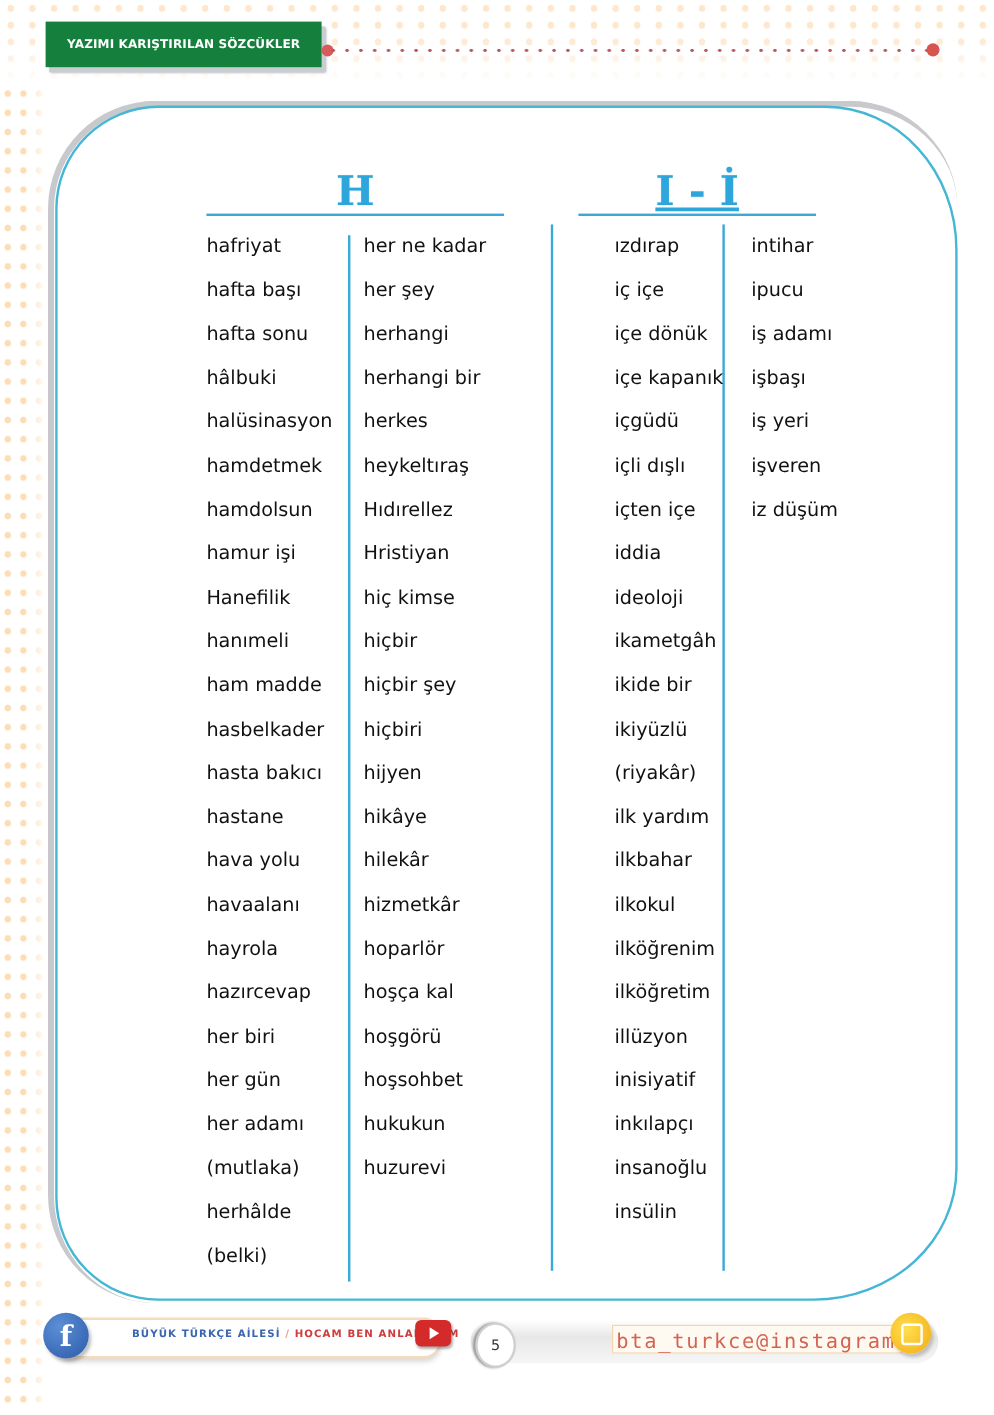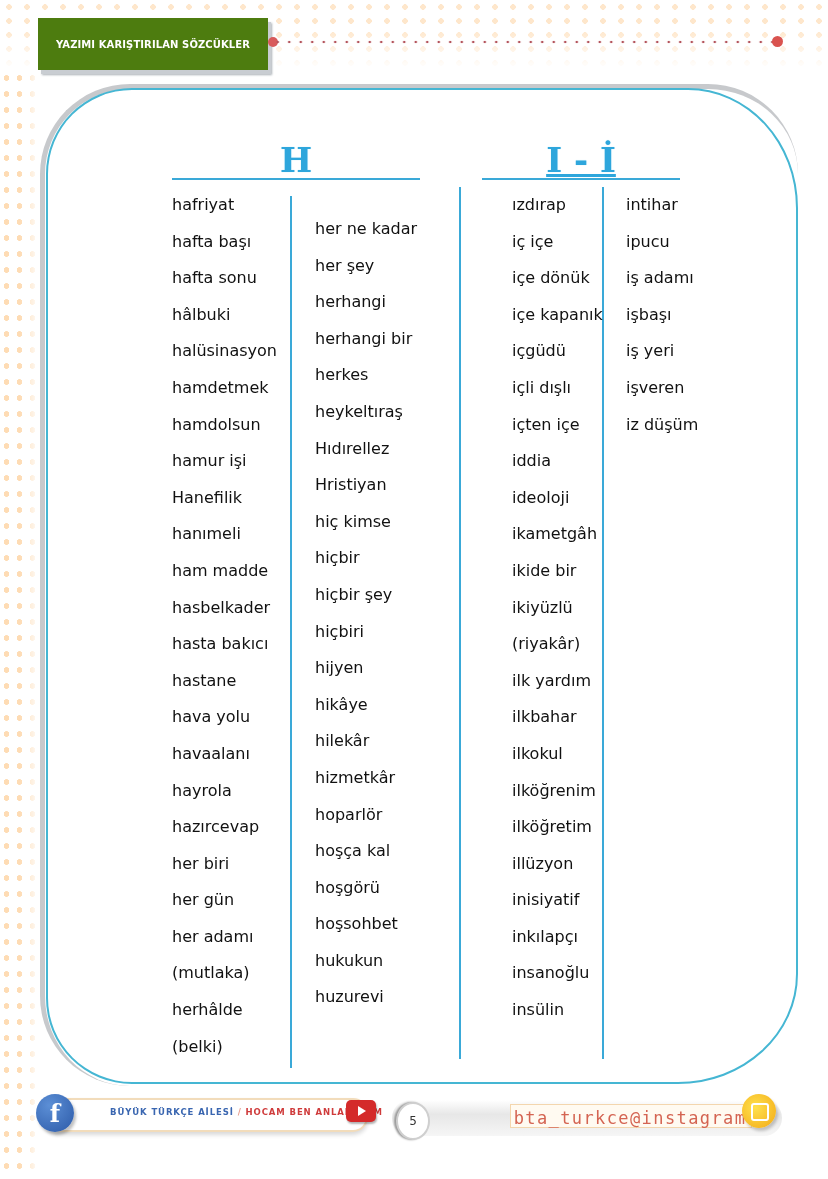"YAZIMI KARIŞTIRILAN SÖZCÜKLER" .title-tab { background: #4d7c0f -> #15803d; height: 52px -> 38px }
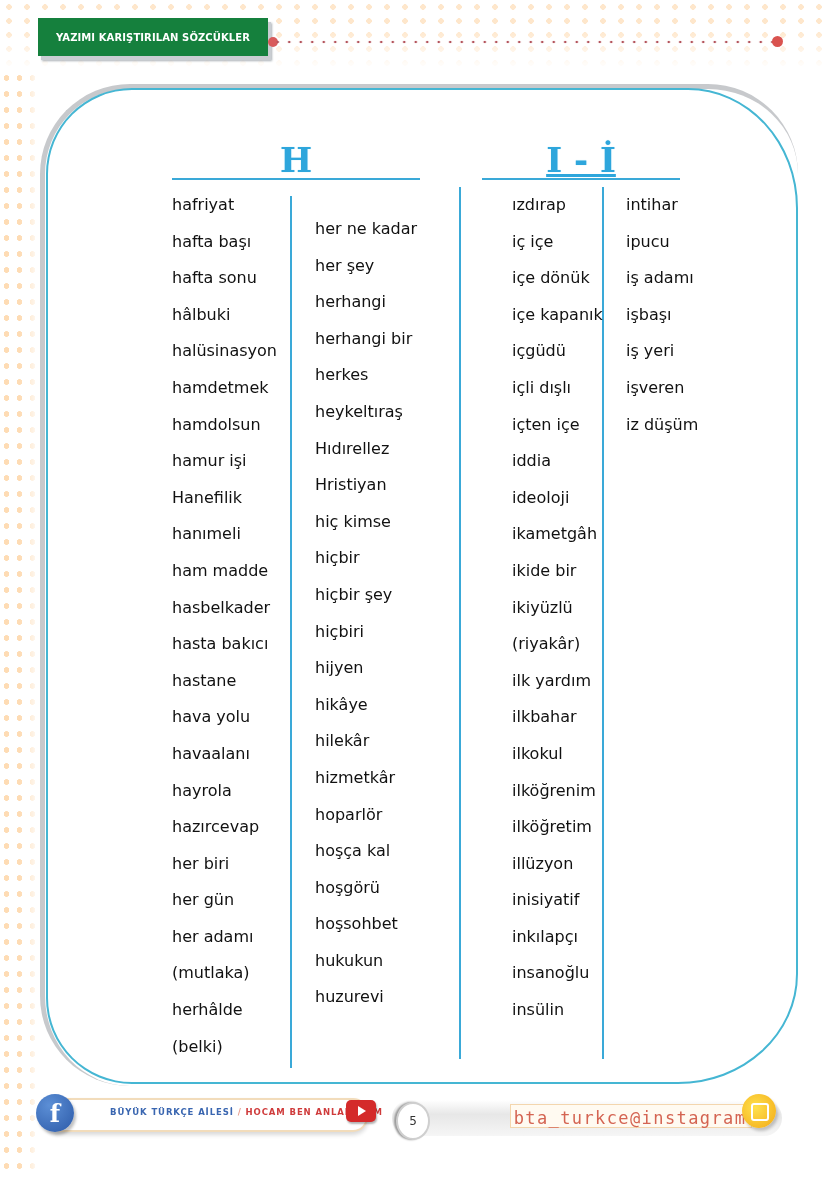"her ne kadar" .c2 { left: 315px -> 303px; margin-top: 24px -> none }
